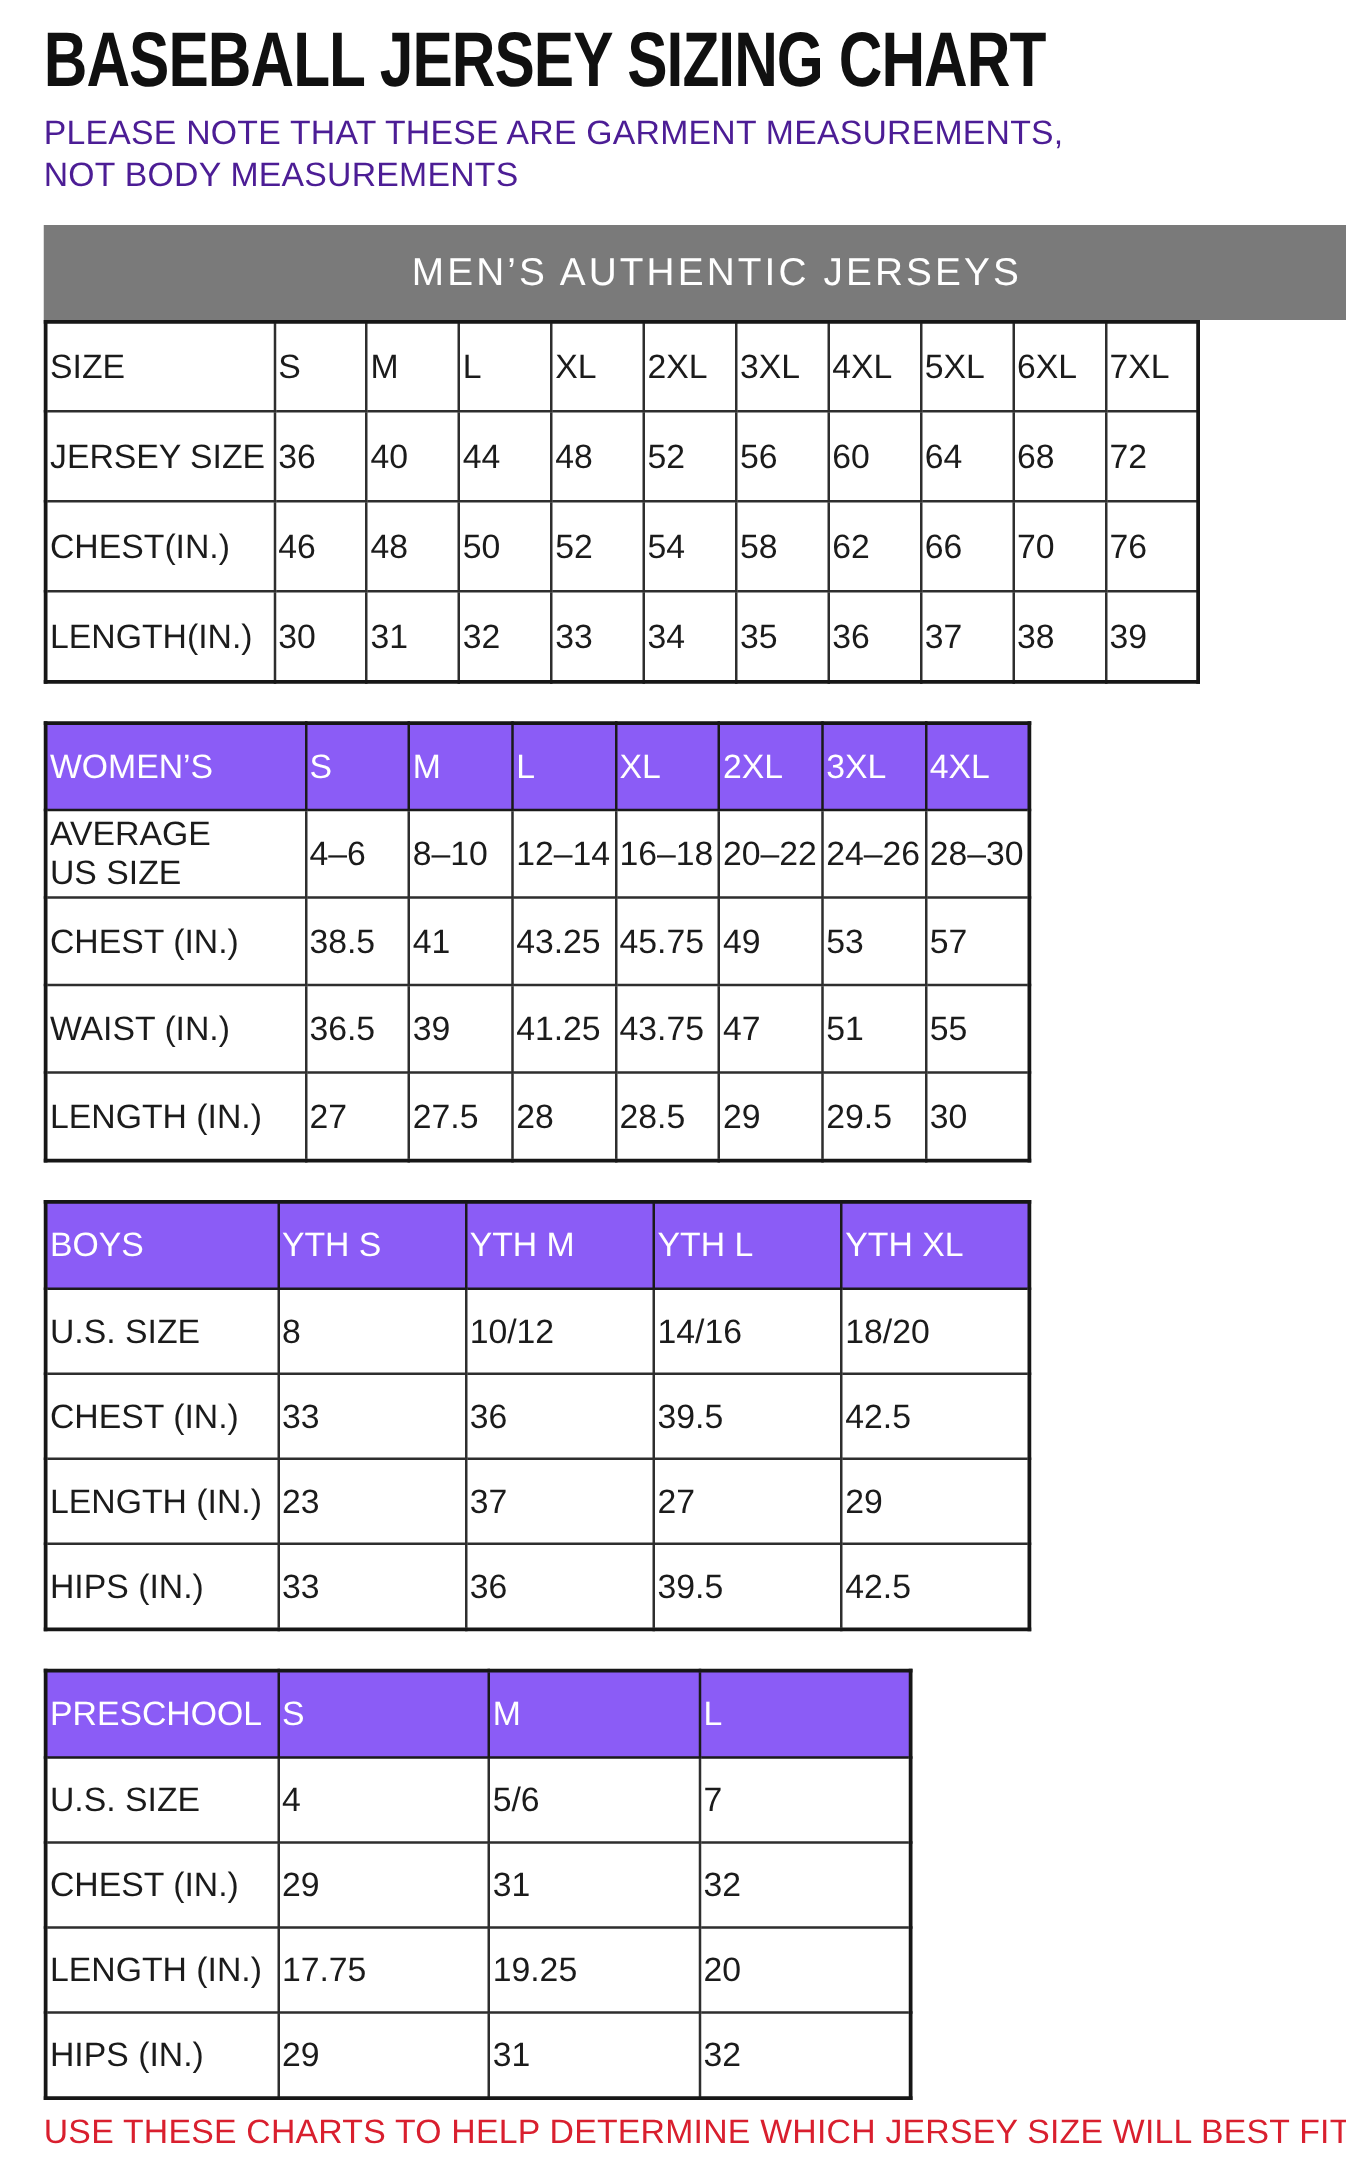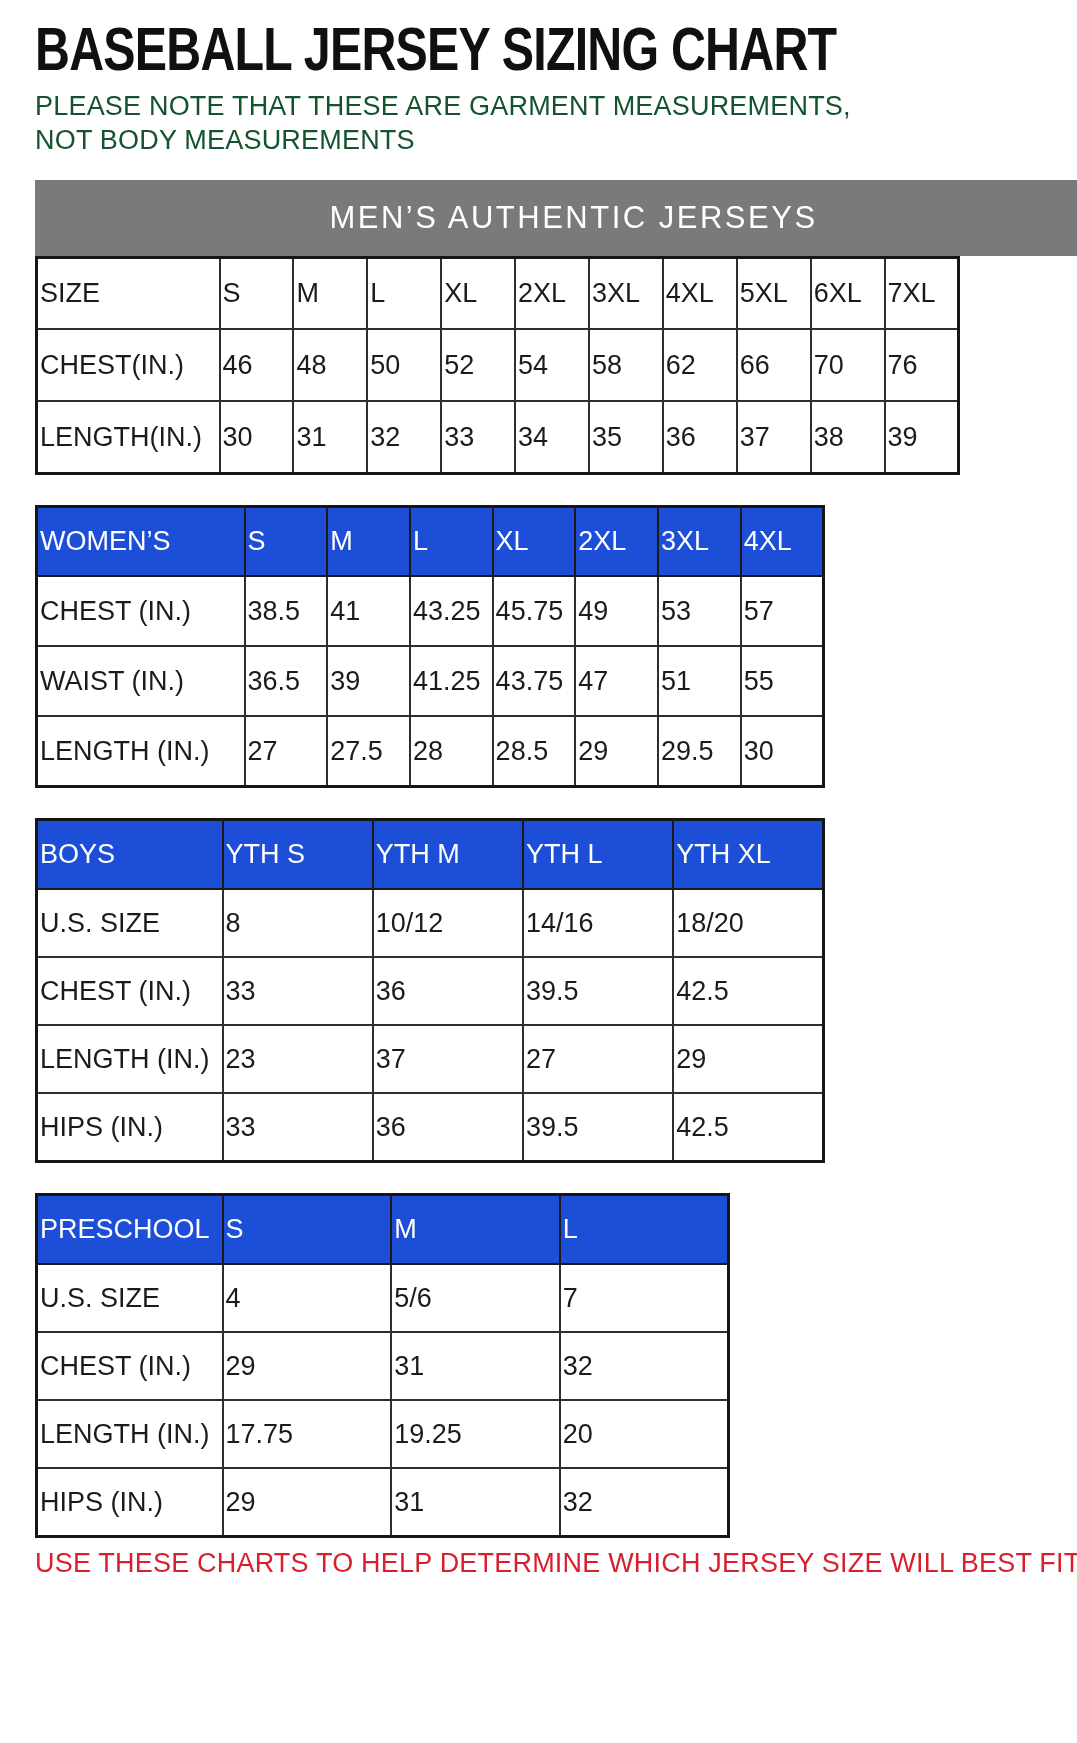"PLEASE NOTE THAT THESE ARE" .note { color: #14532d -> #4c1d95 }
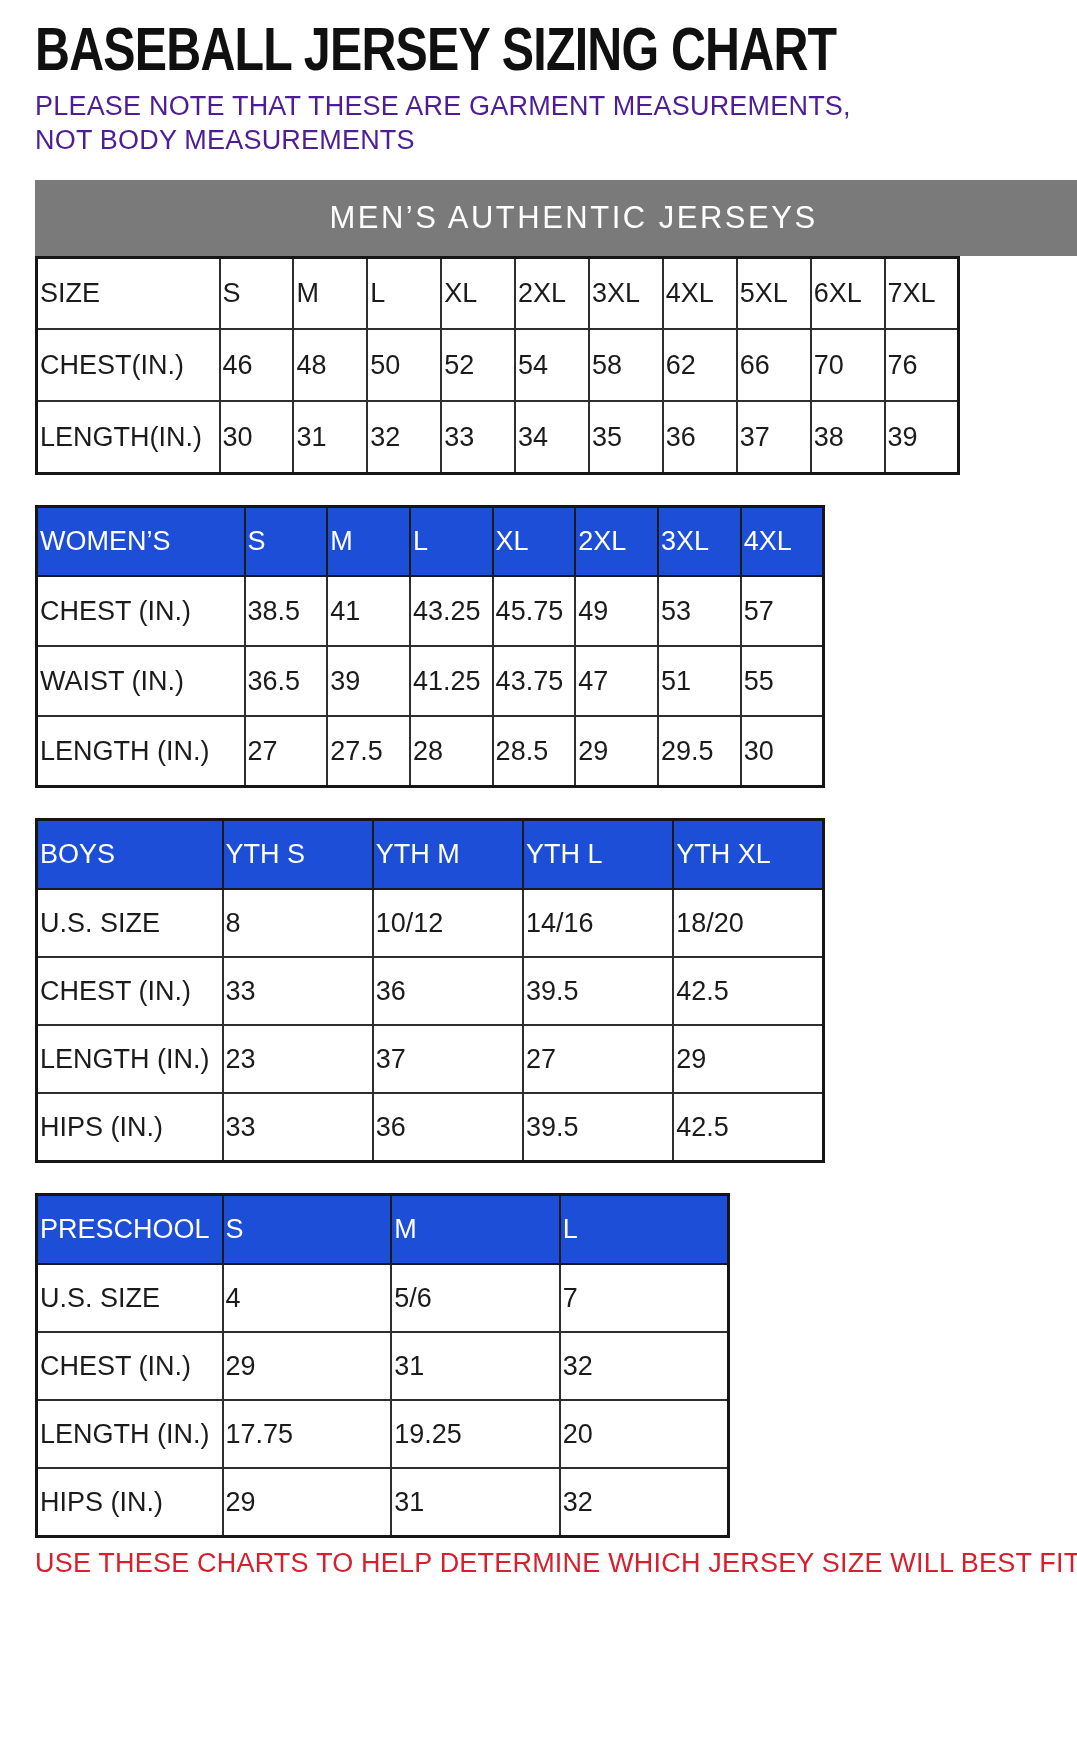"JERSEY SIZE" tr { html: none -> <tr> <th>JERSEY SIZE</th> <td>36</td> <td>40</td> <td>44</td> <td>48</td> <td>52</td> <td>56</td> <td>60</td> <td>64</td> <td>68</td> <td>72</td> </tr> }
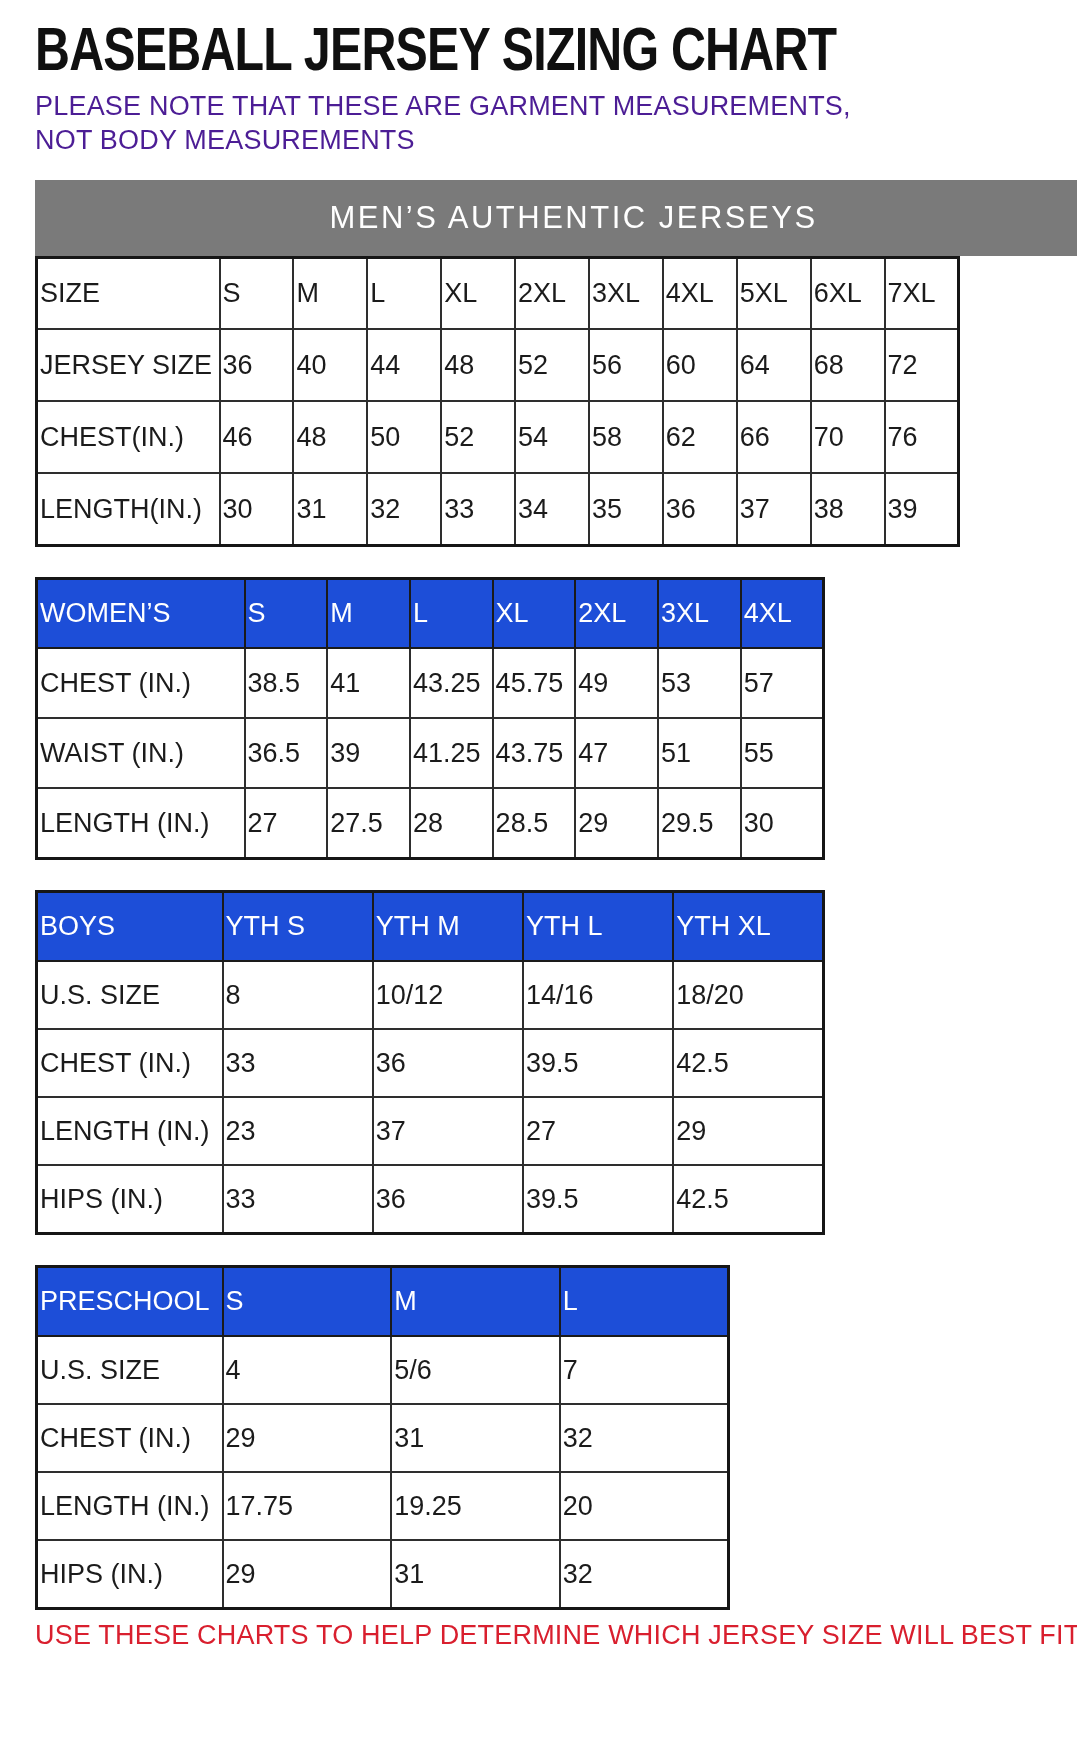"WOMEN’S" .band-head thead th { background: #1d4ed8 -> #8b5cf6 }
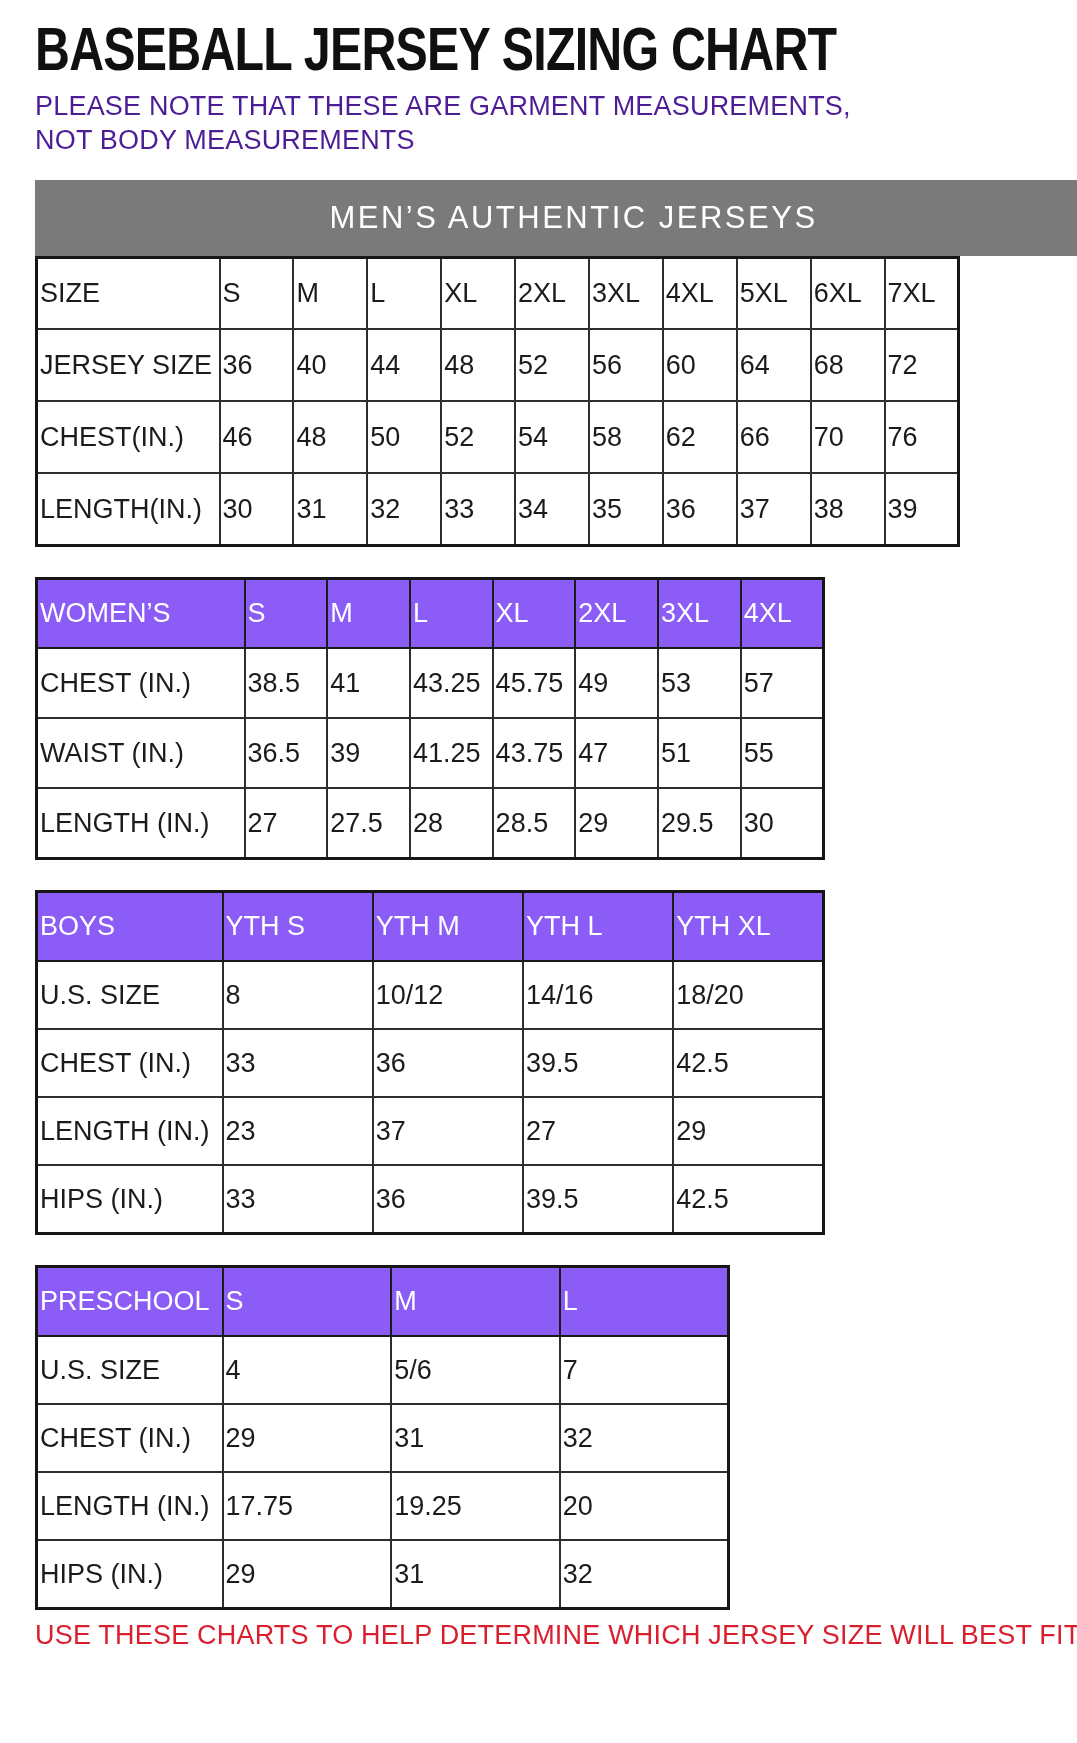"AVERAGE" tr { html: none -> <tr> <th>AVERAGE US SIZE</th> <td>4–6</td> <td>8–10</td> <td>12–14</td> <td>16–18</td> <td>20–22</td> <td>24–26</td> <td>28–30</td> </tr> }
